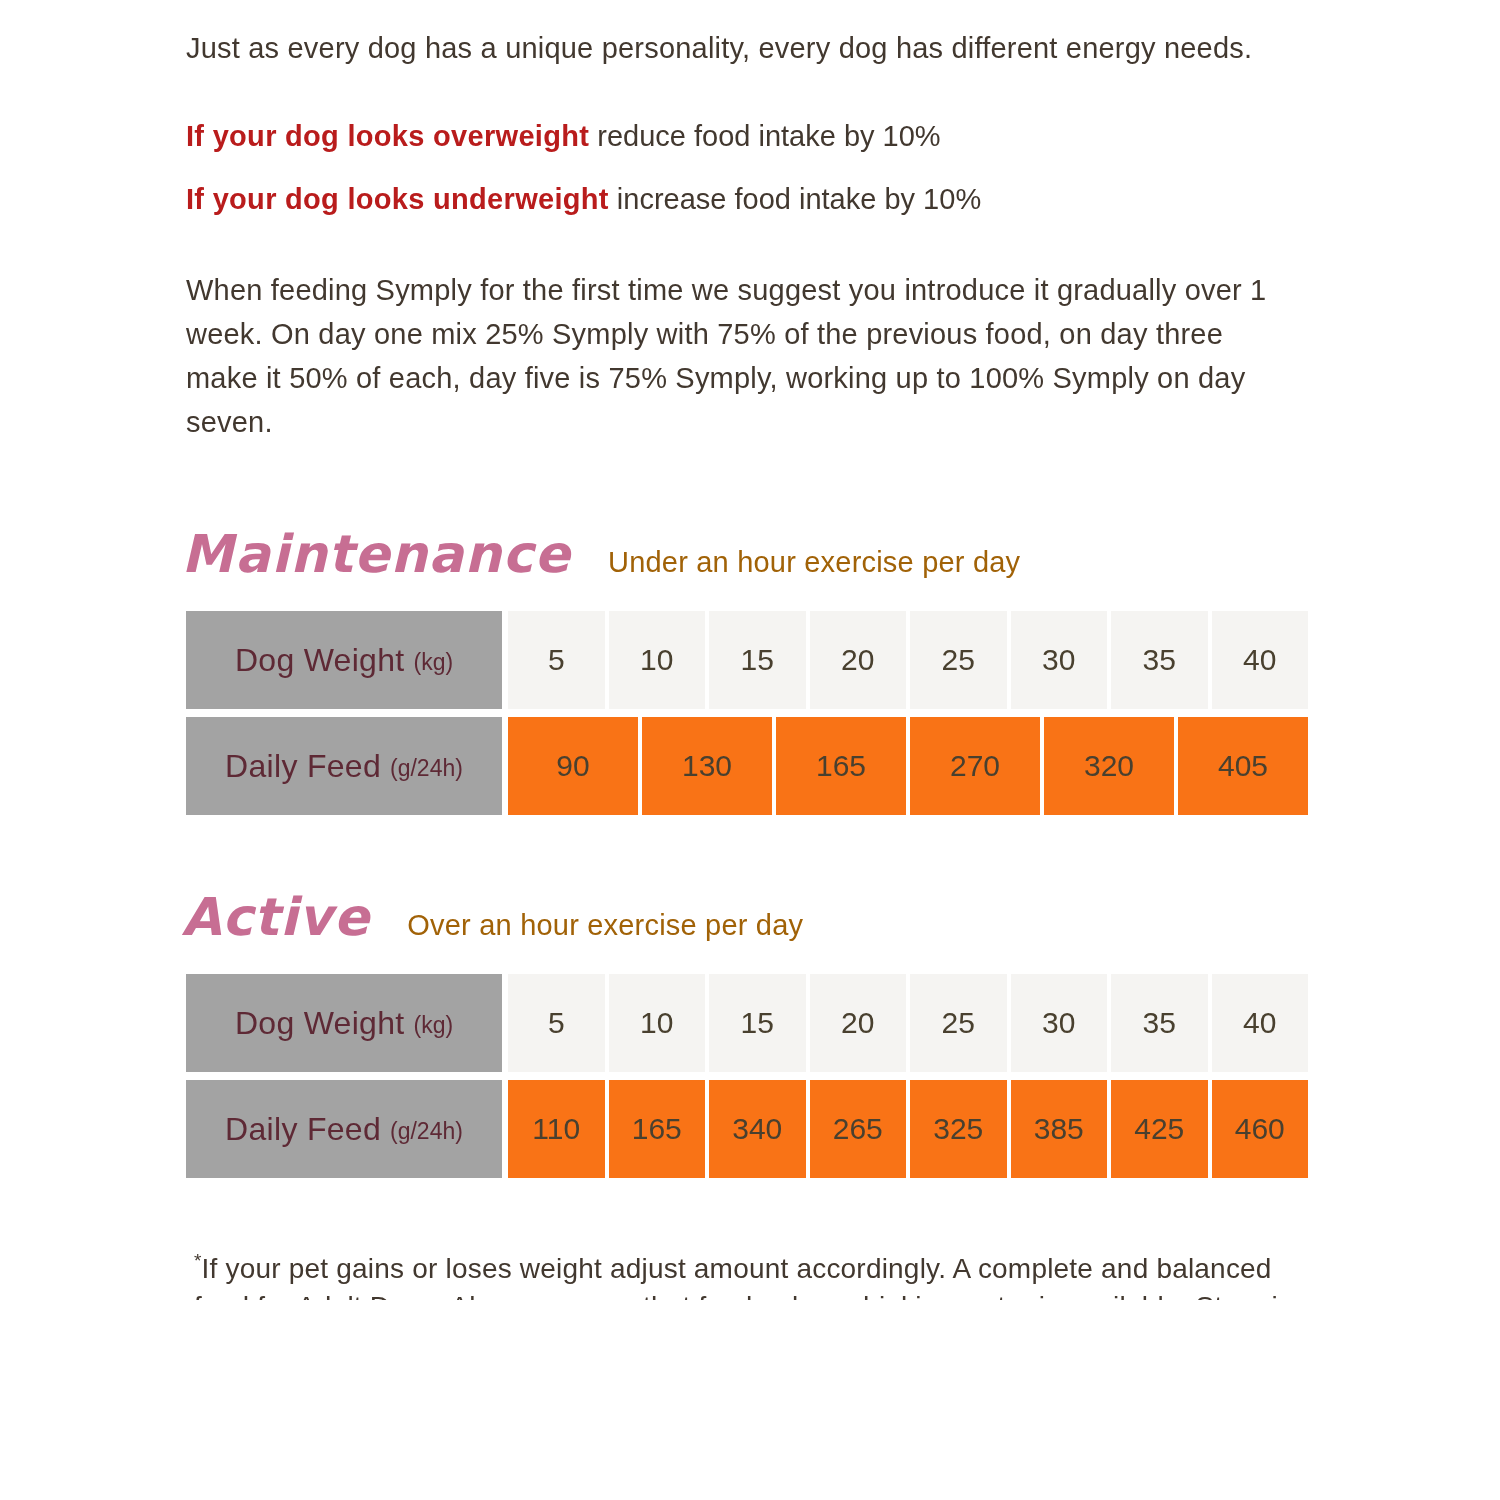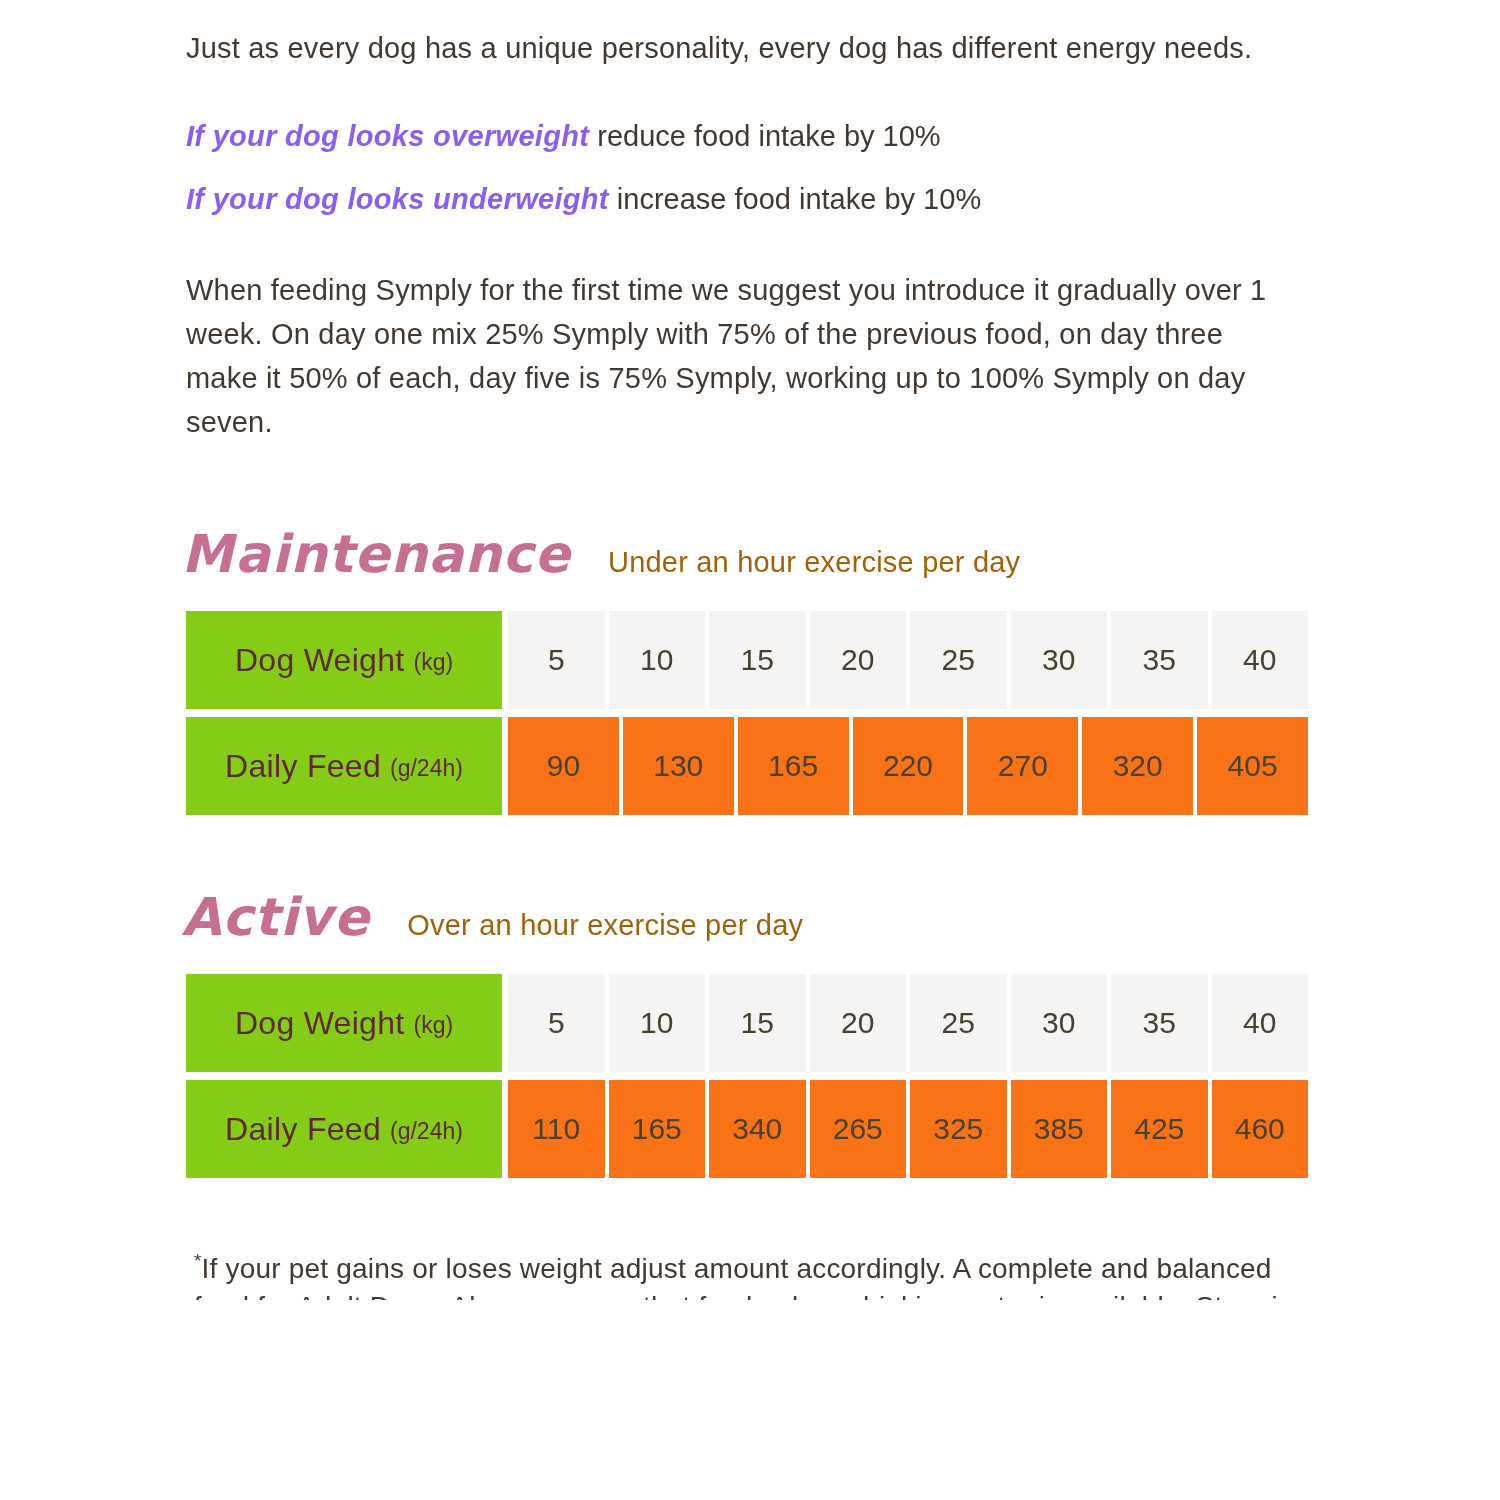"If your dog looks overweight" .adjust-line b { color: #8b5cf6 -> #b91c1c; font-style: italic -> none }
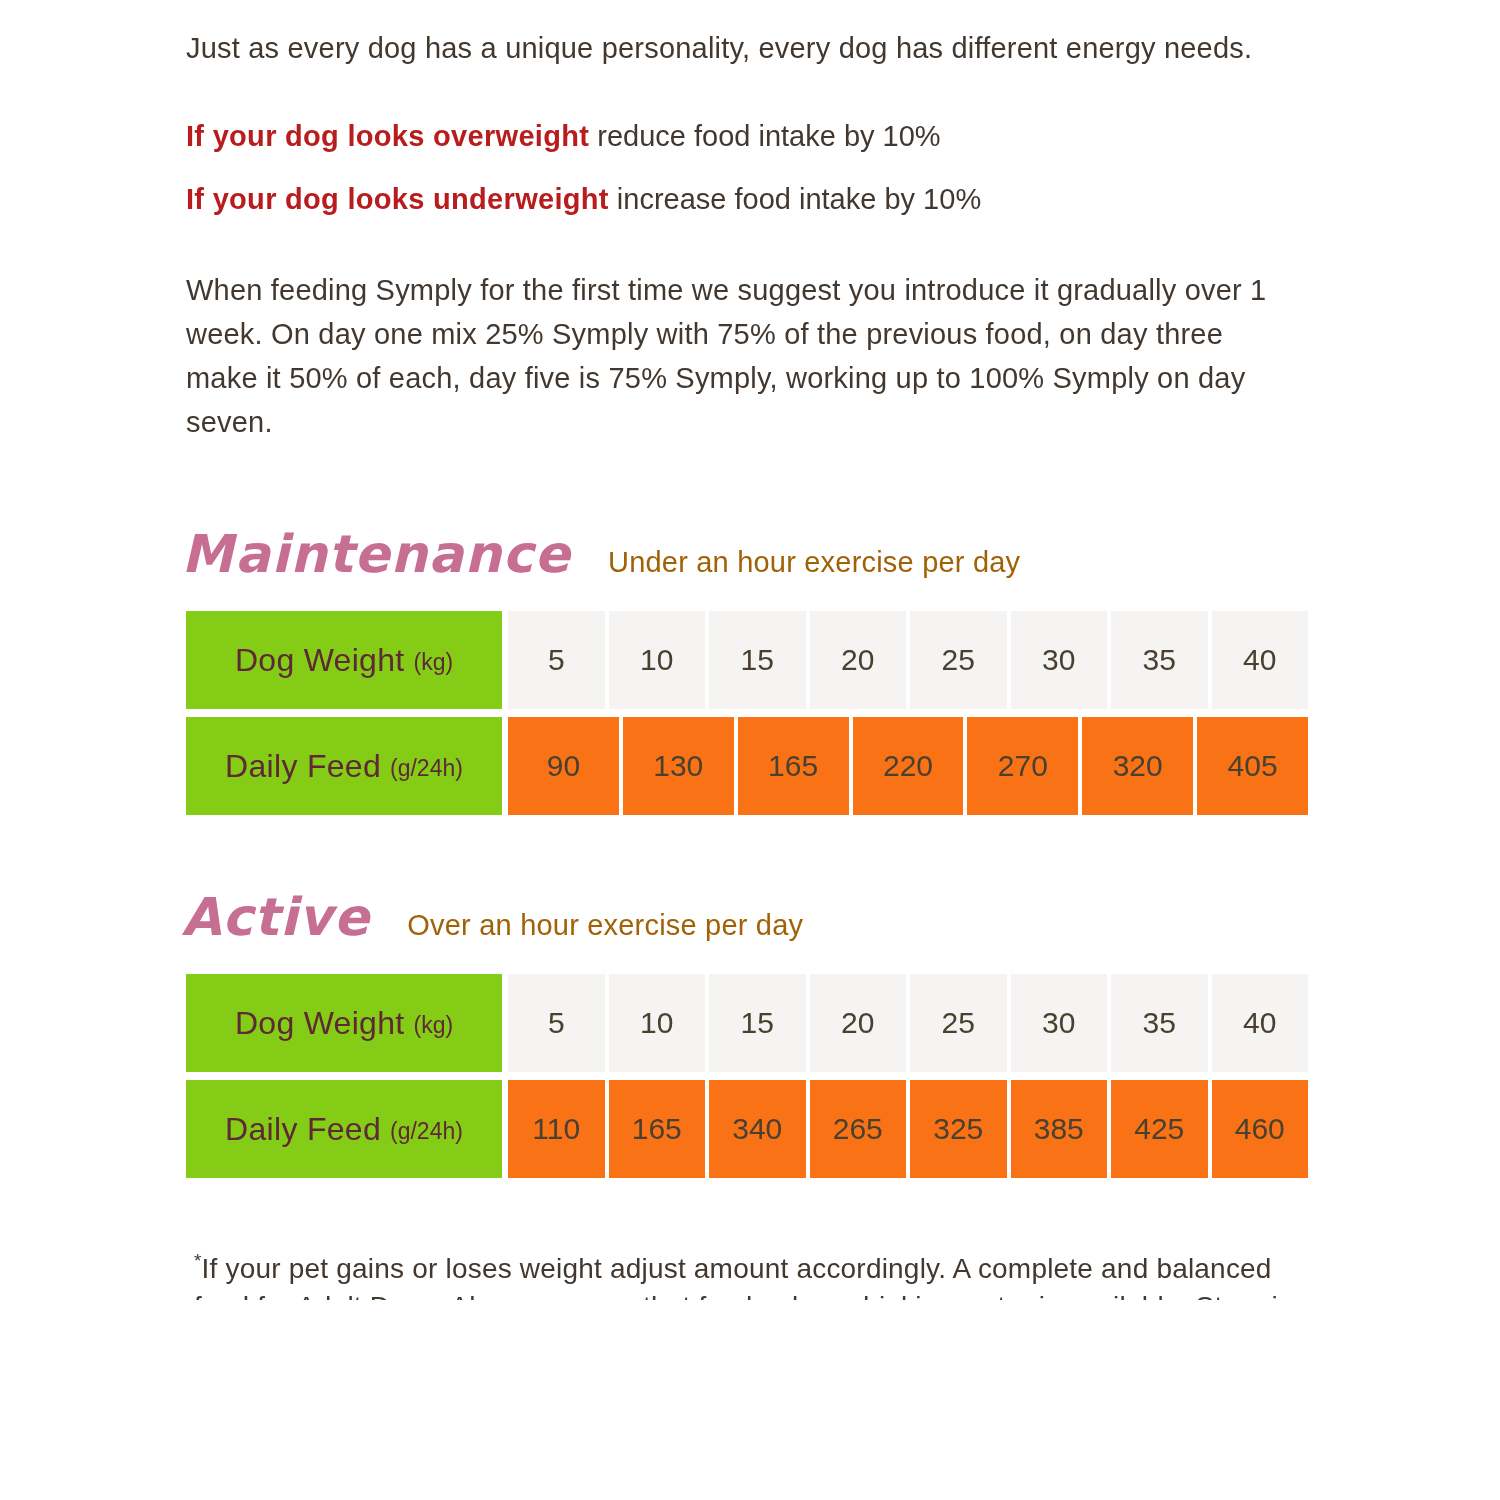"Dog Weight" .label-cell { background: #84cc16 -> #a3a3a3 }
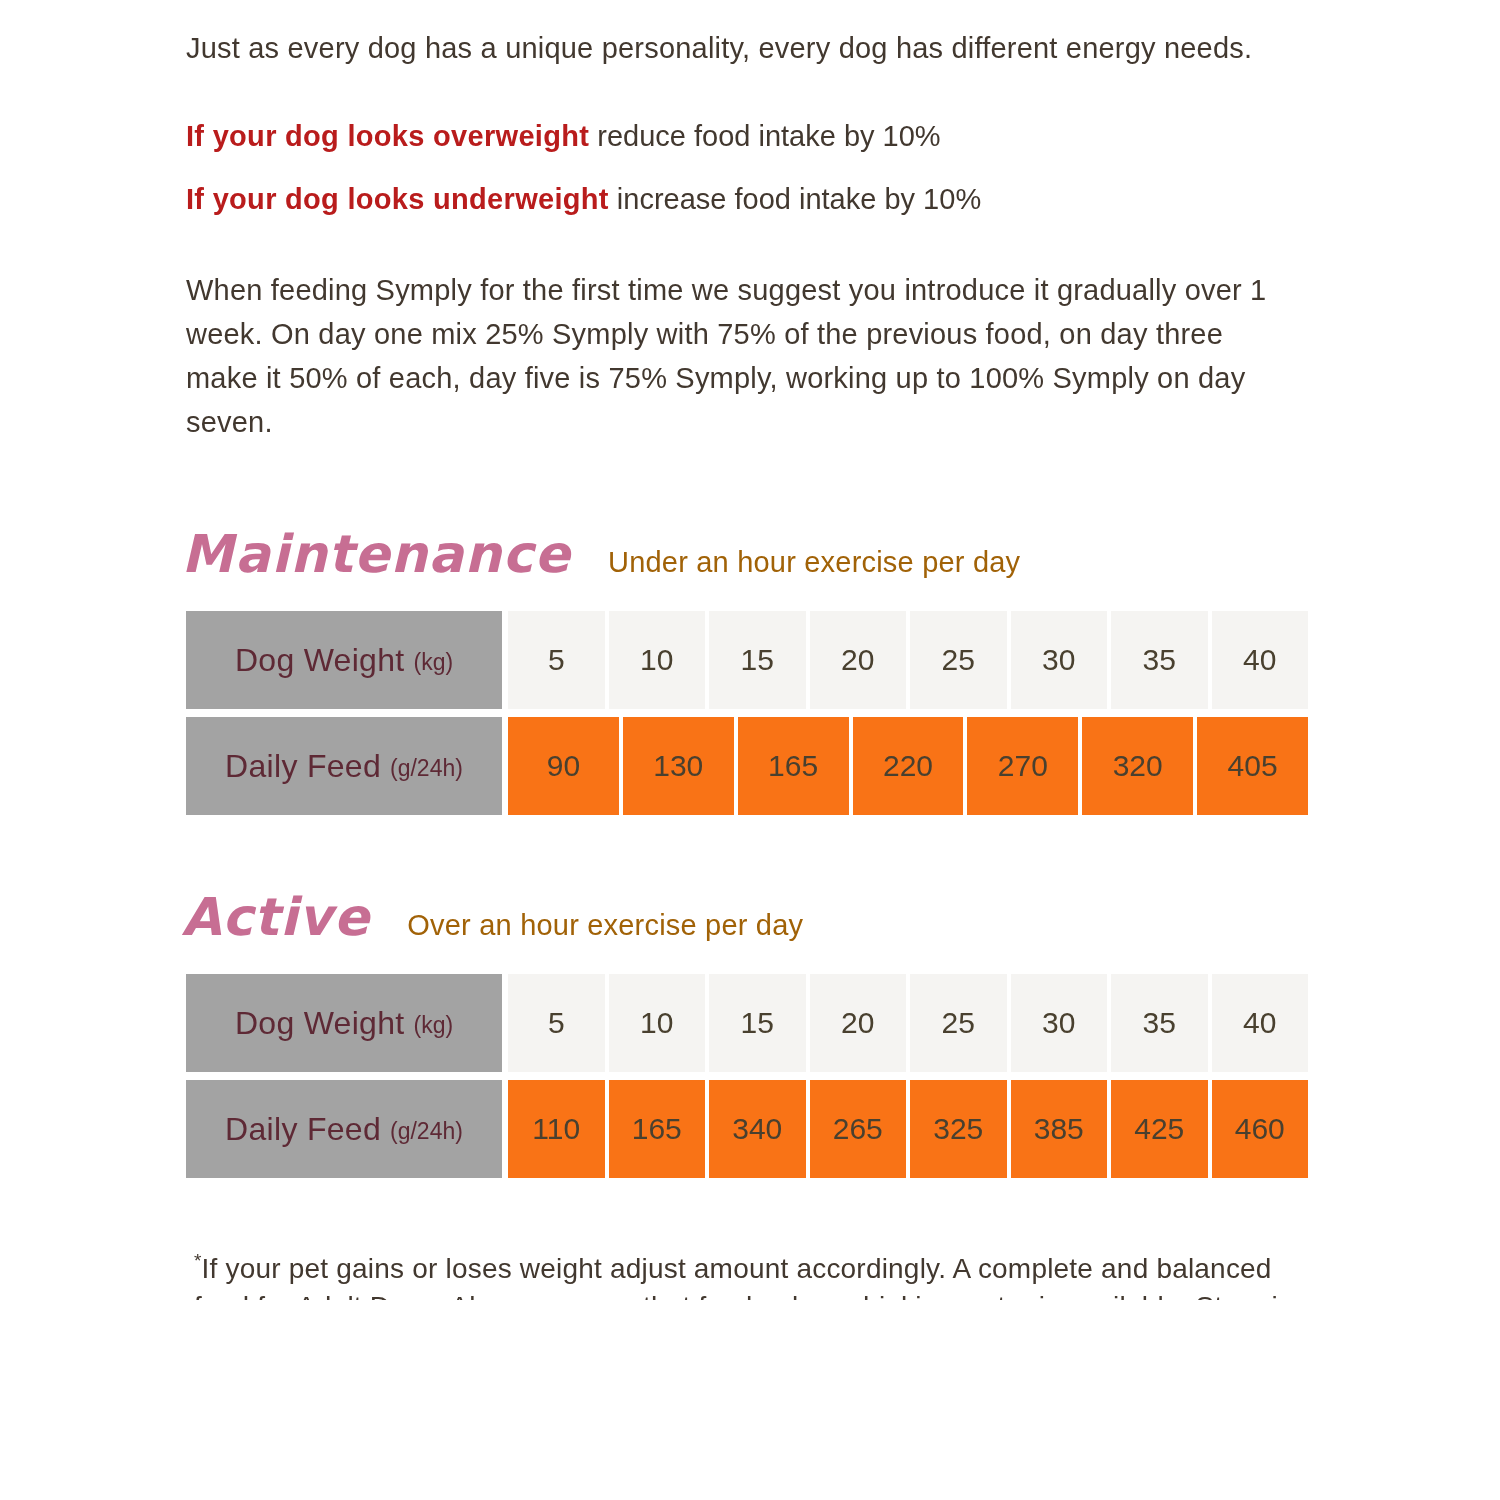"220" div.cell { html: <div>220</div> -> none }
